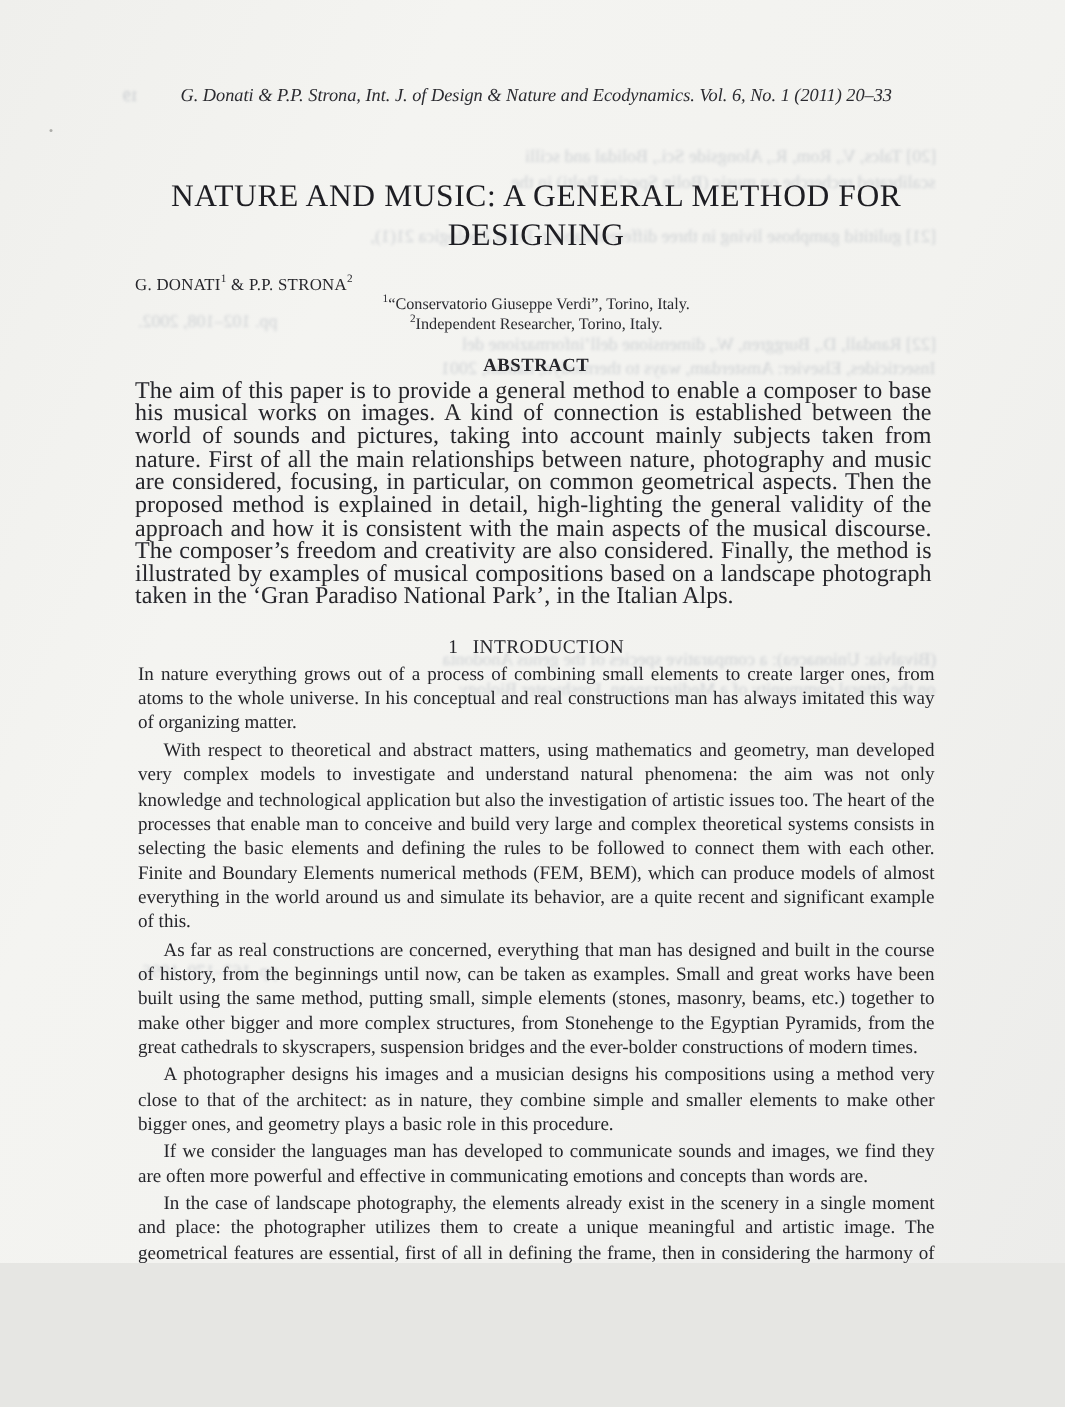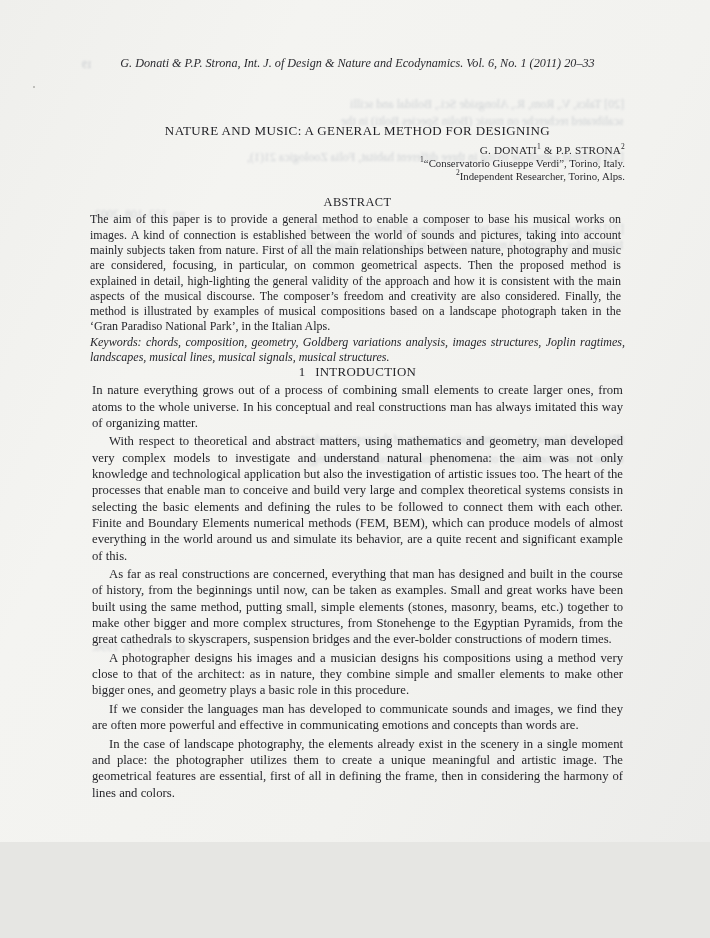"NATURE AND MUSIC: A GENERAL" .title { font-size: 13px -> 21px }
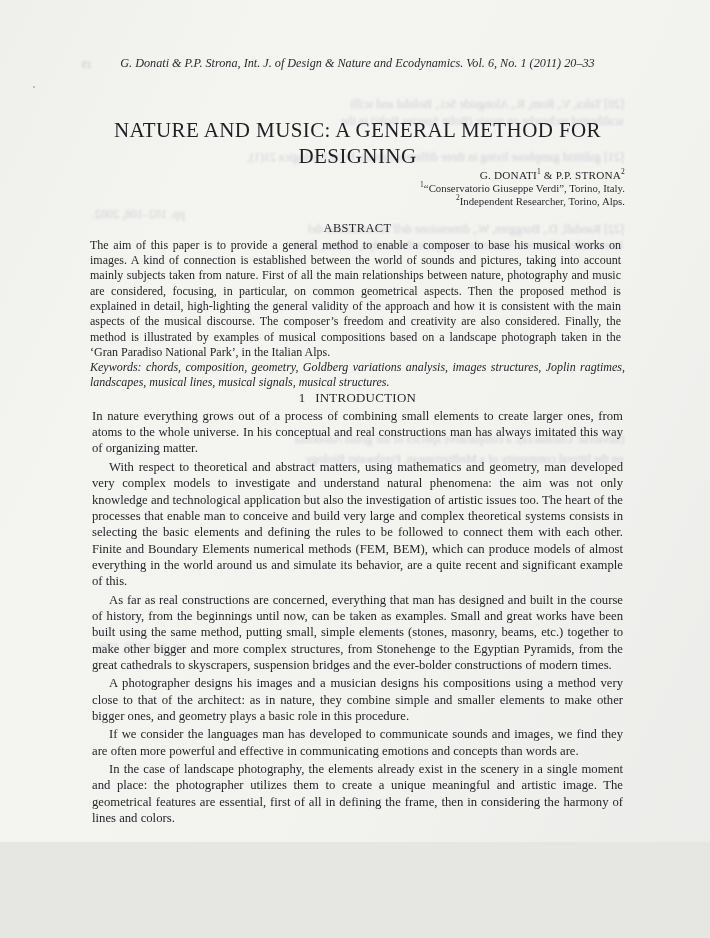"G. DONATI1 & P.P. STRONA2" .authors { margin-top: none -> 15px; text-align: right -> left }
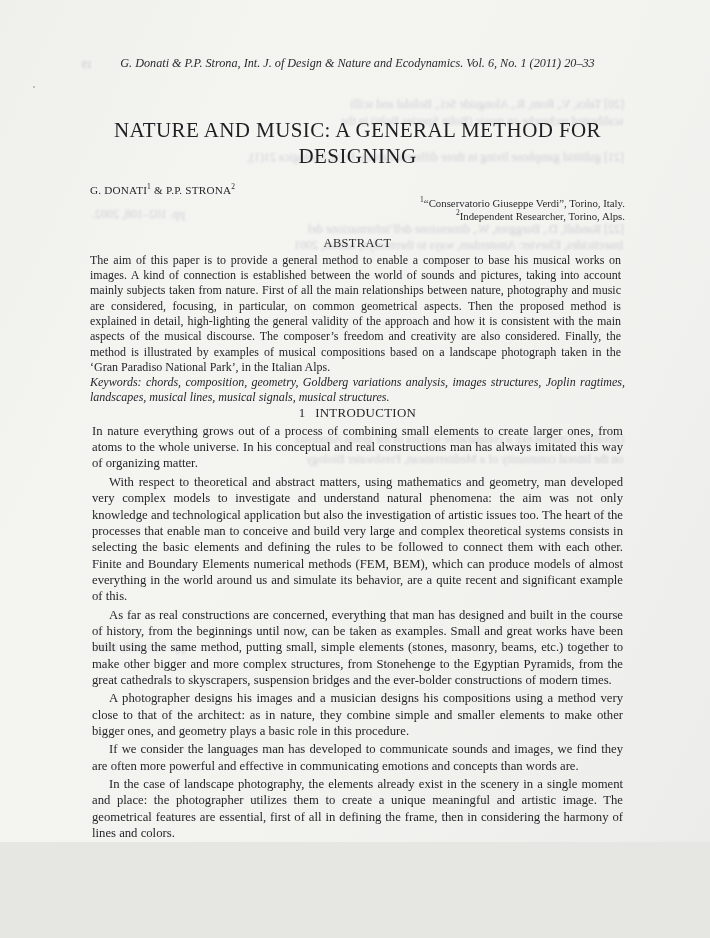"1“Conservatorio Giuseppe Verdi”, Torino," .affil { text-align: right -> center }
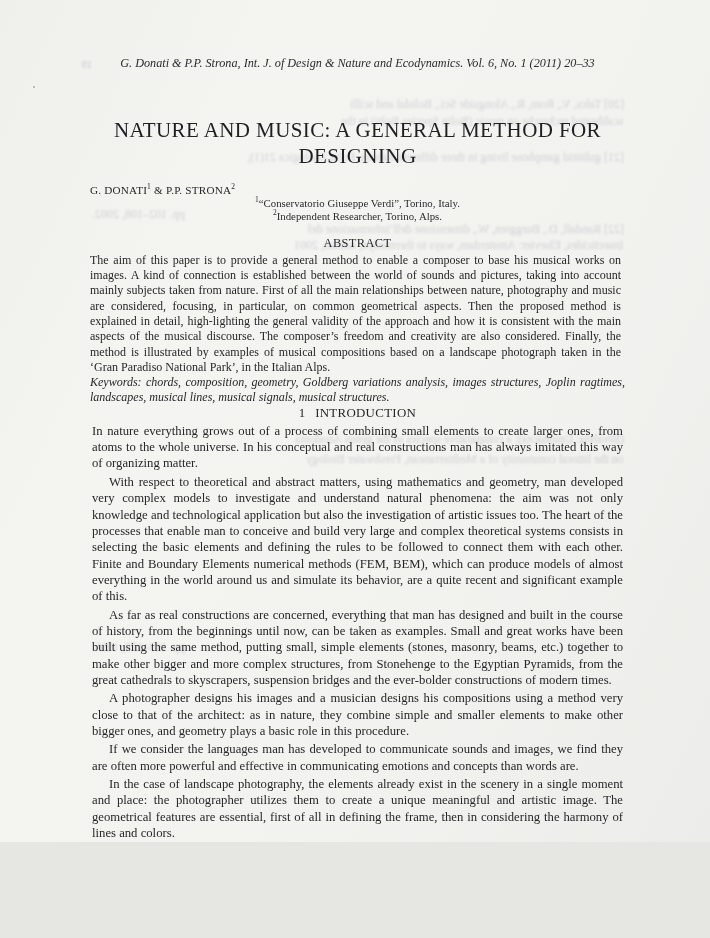"Independent Researcher, Torino, Alps." span { text: Alps -> Italy }
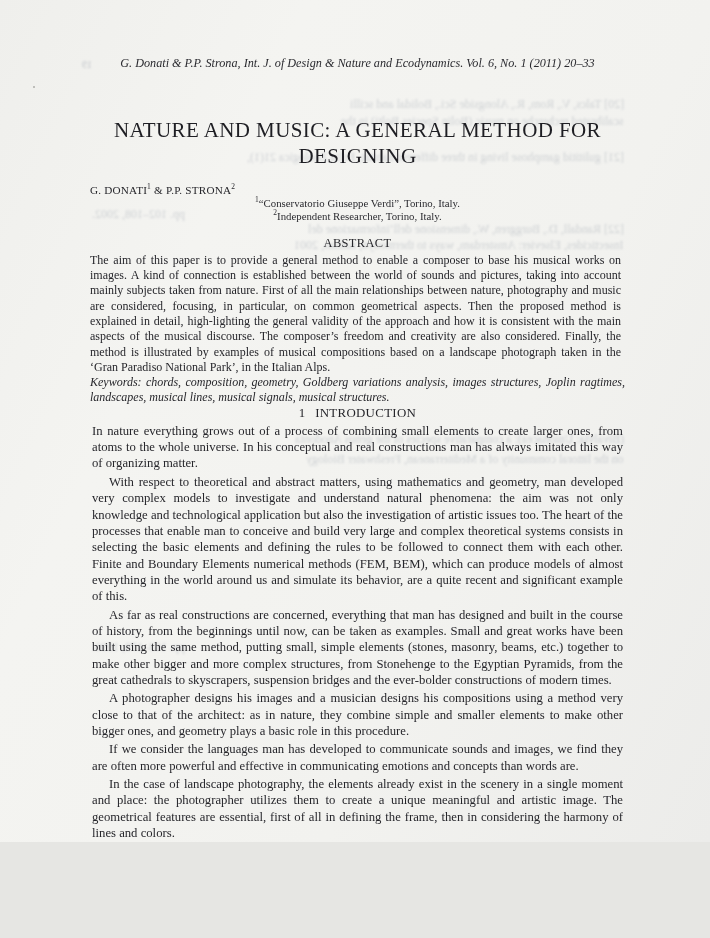"ABSTRACT" .abs-head { font-weight: none -> bold }
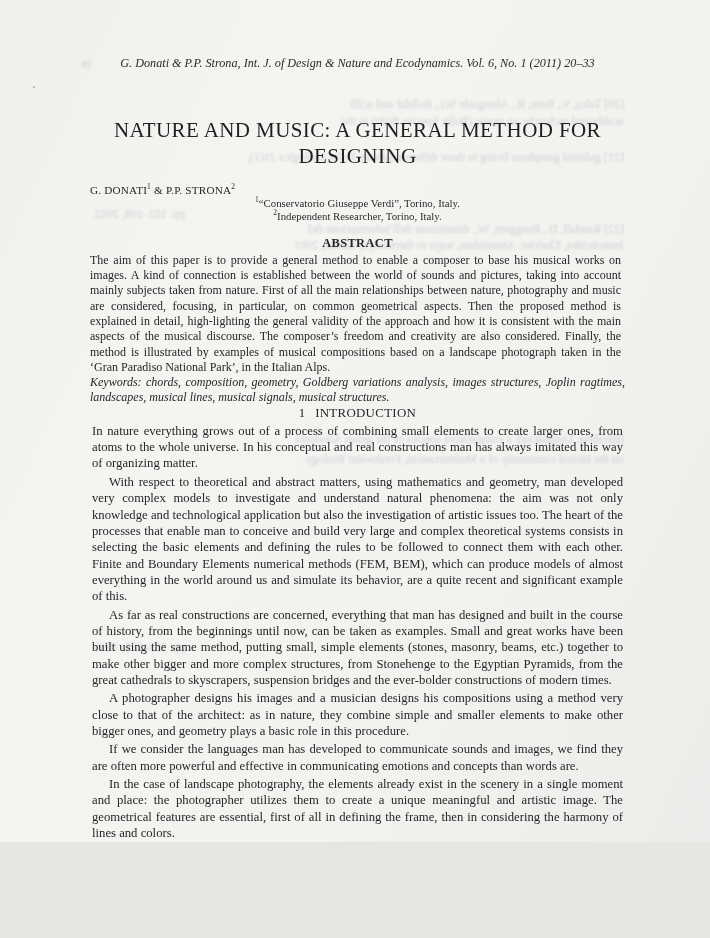"The aim of this paper" .abs-text { font-size: 12px -> 16px }
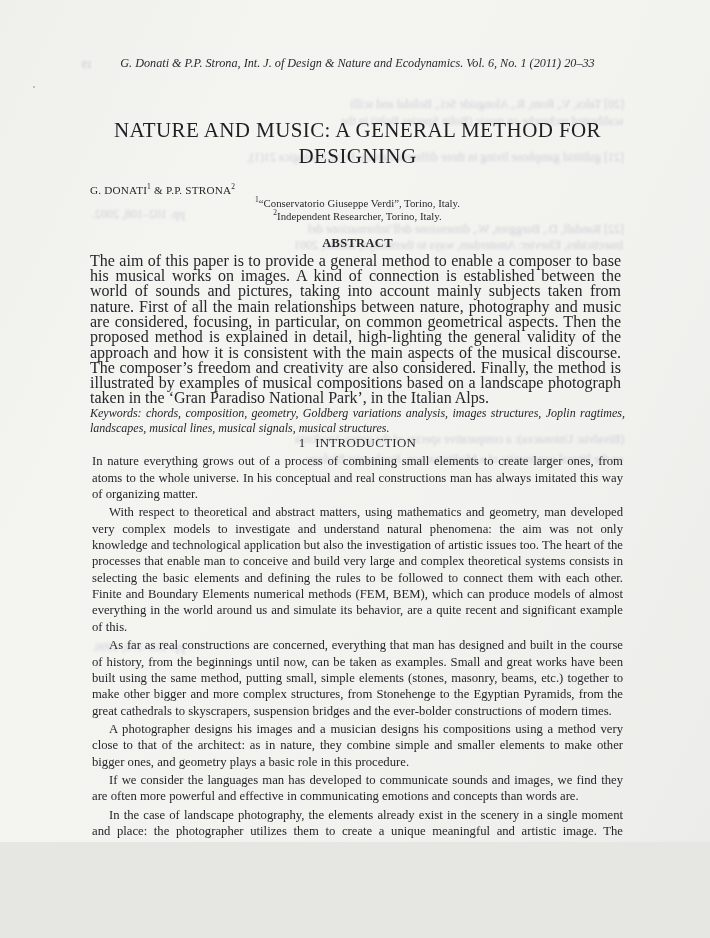"Keywords: chords, composition, geometry," p.keywords { html: <p>Keywords: chords, composition, geometry, Goldberg variations analysis, images structures, Joplin ragtimes, landscapes, musical lines, musical signals, musical structures.</p> -> none }
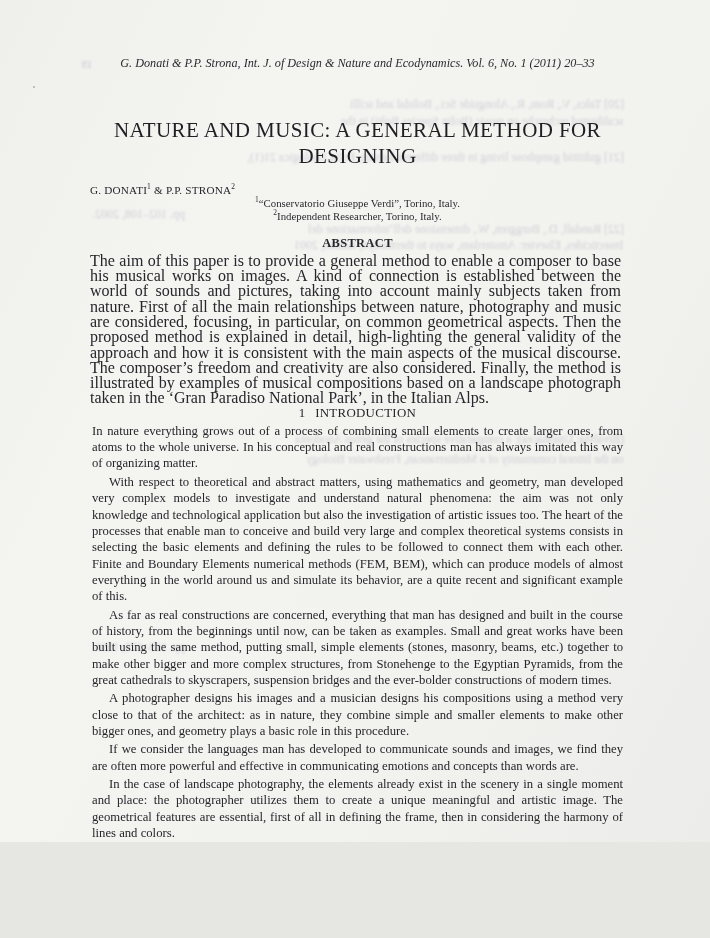"1 INTRODUCTION" .sec-head { margin-top: none -> 18px }
